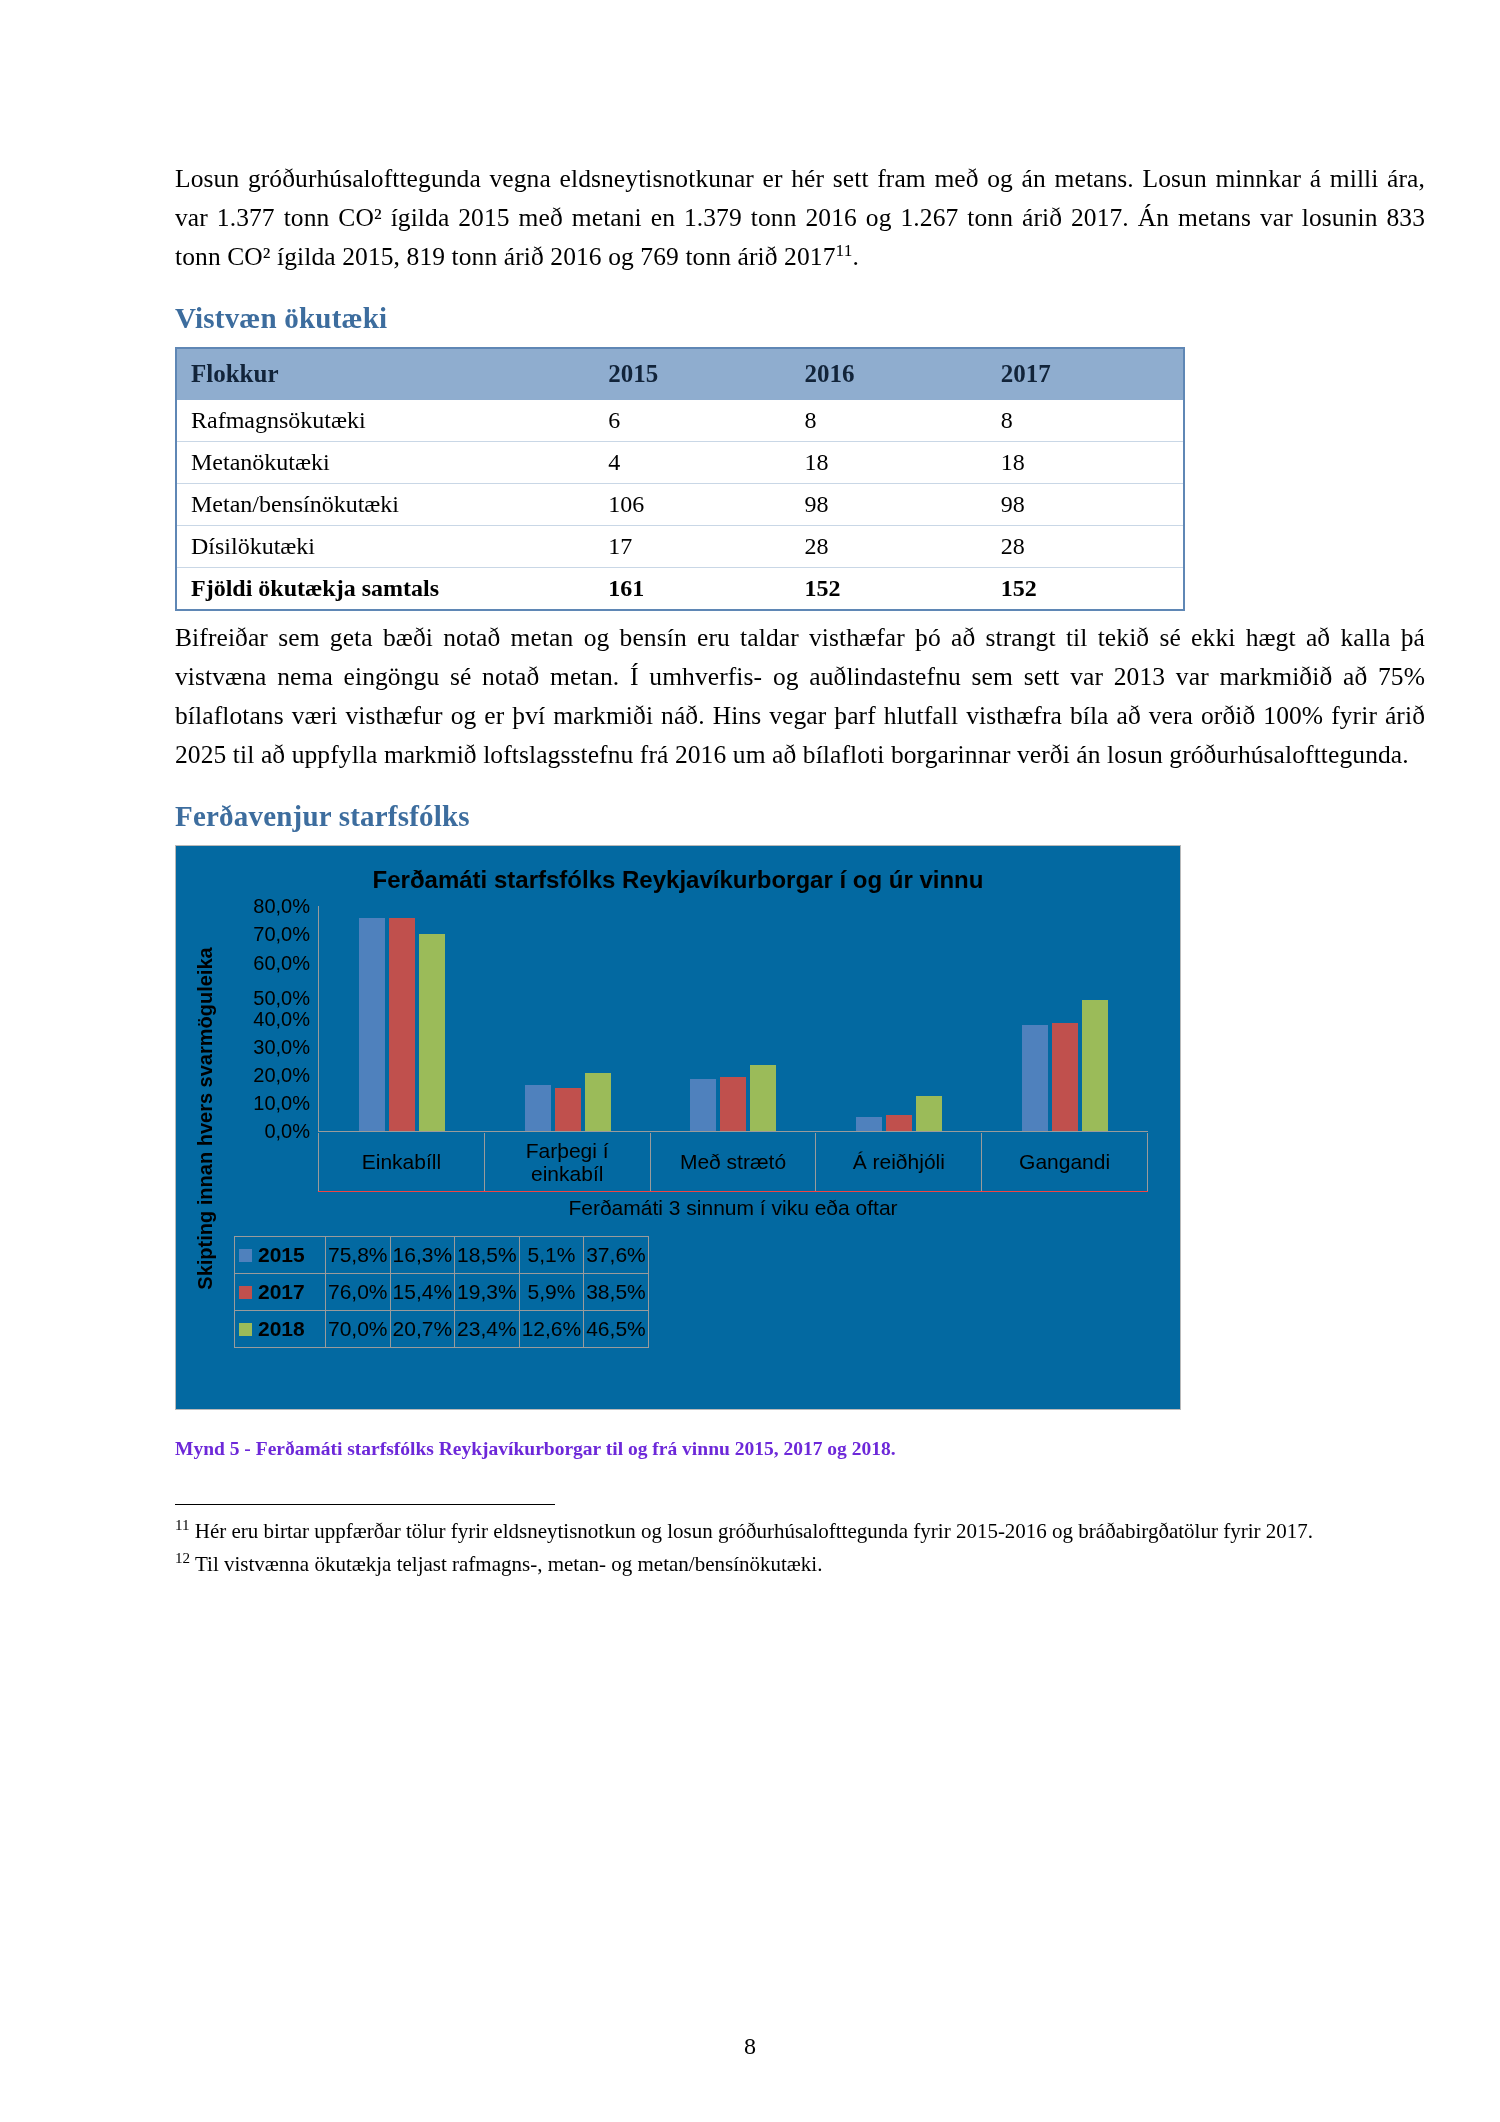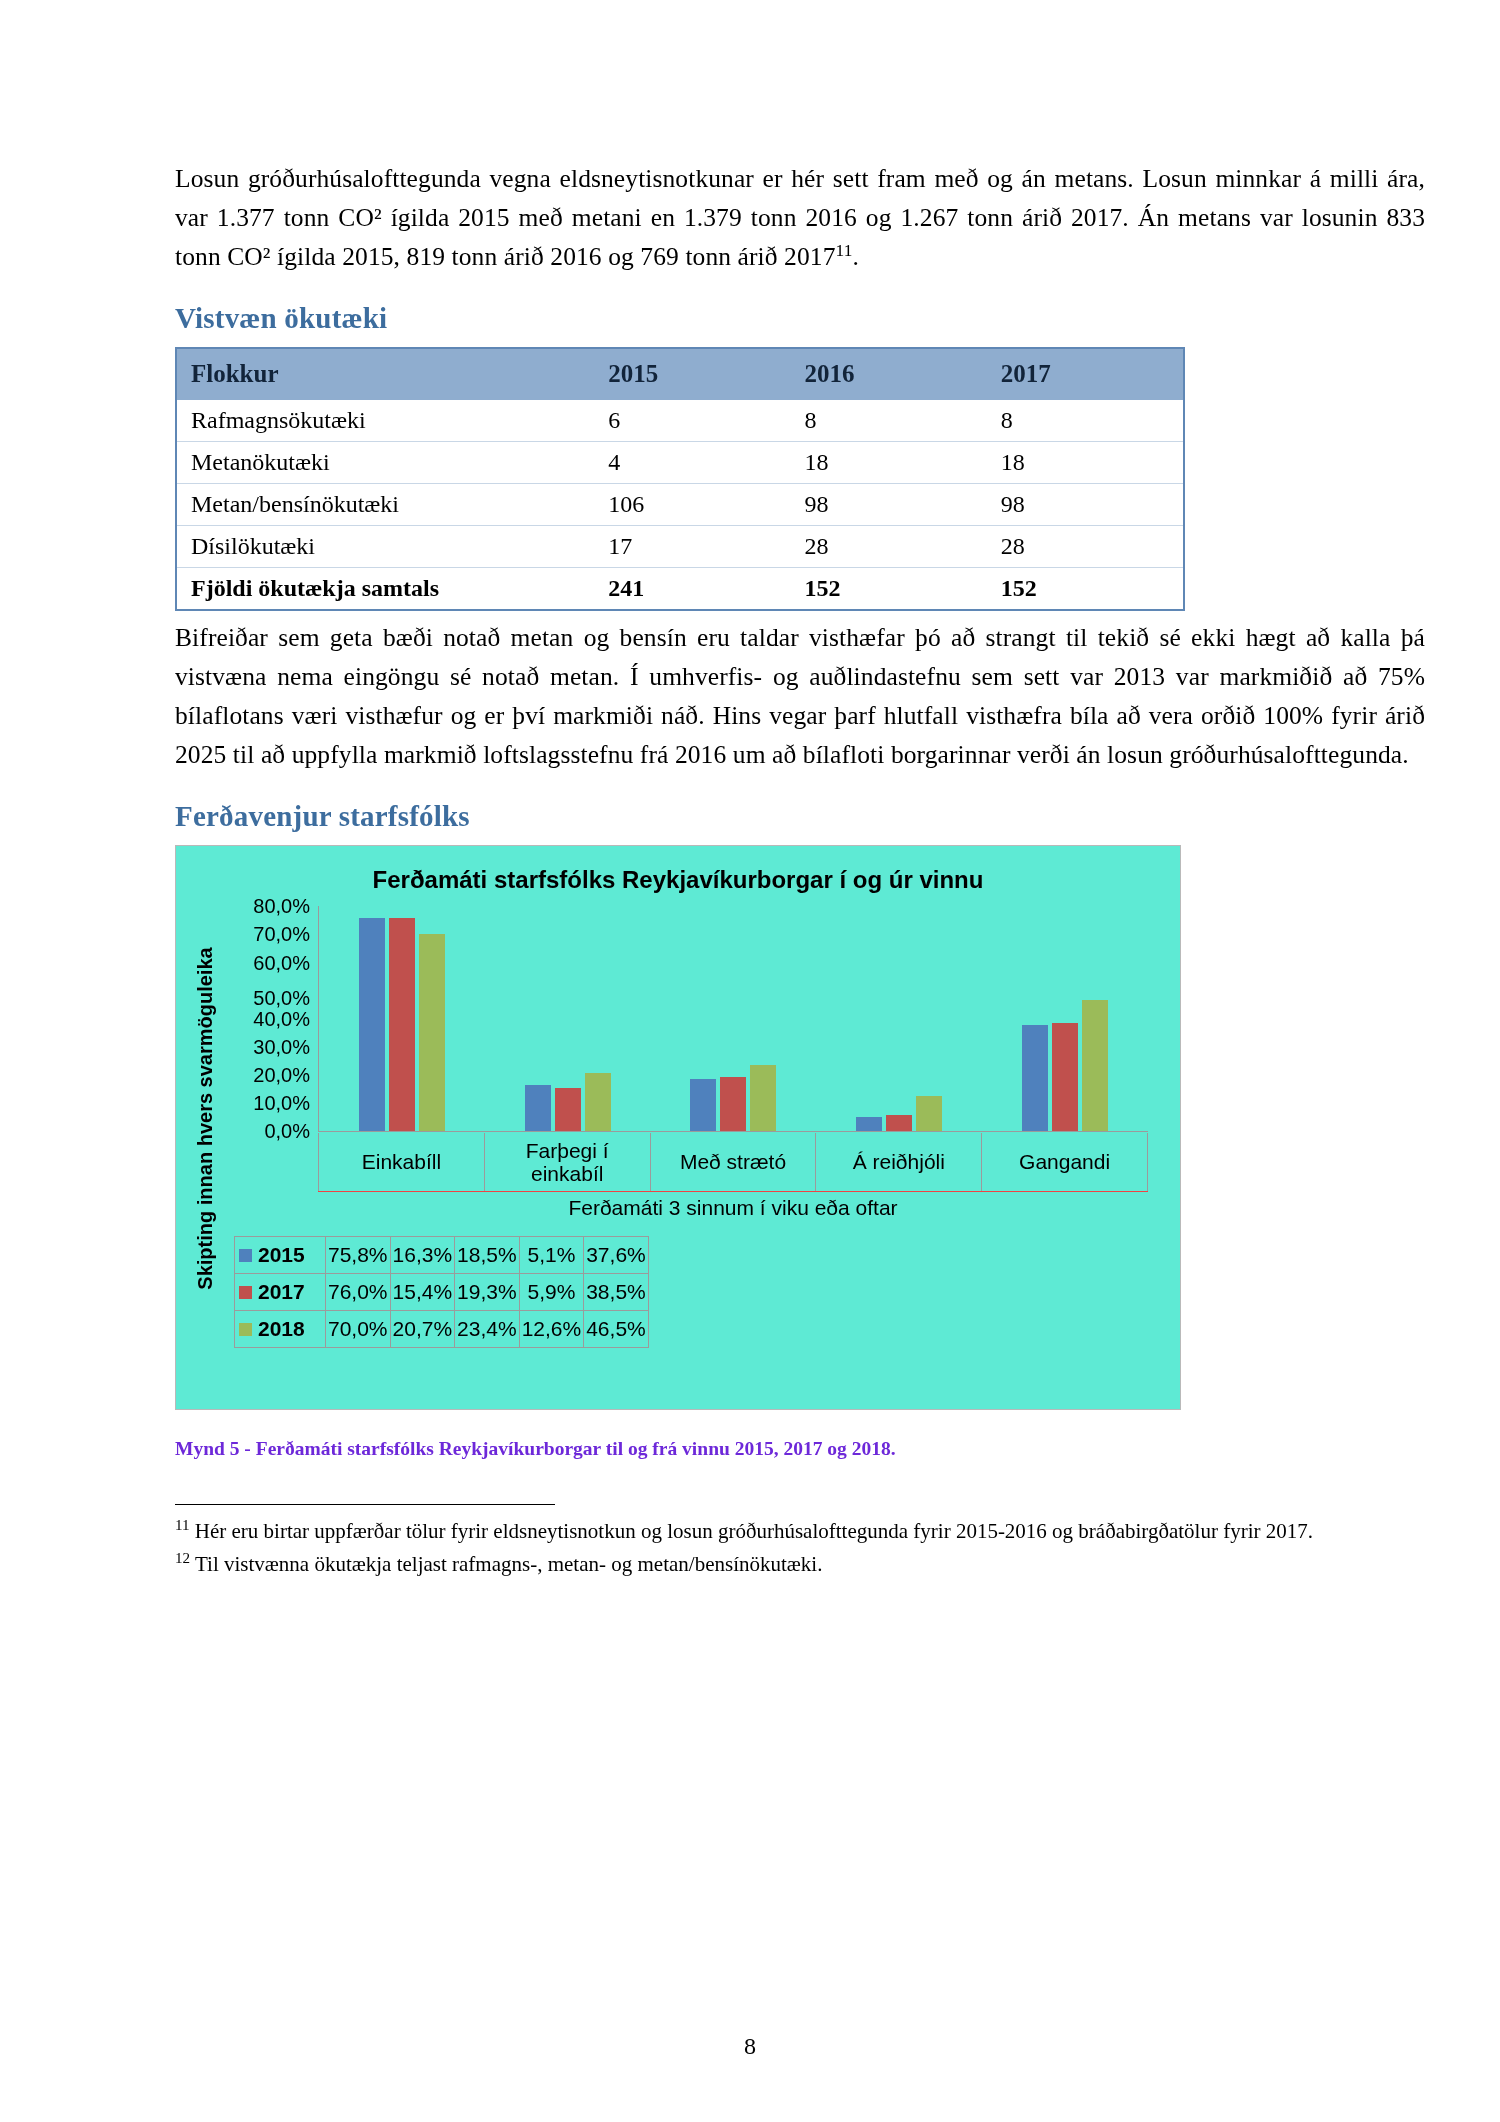"241" td { text: 241 -> 161 }
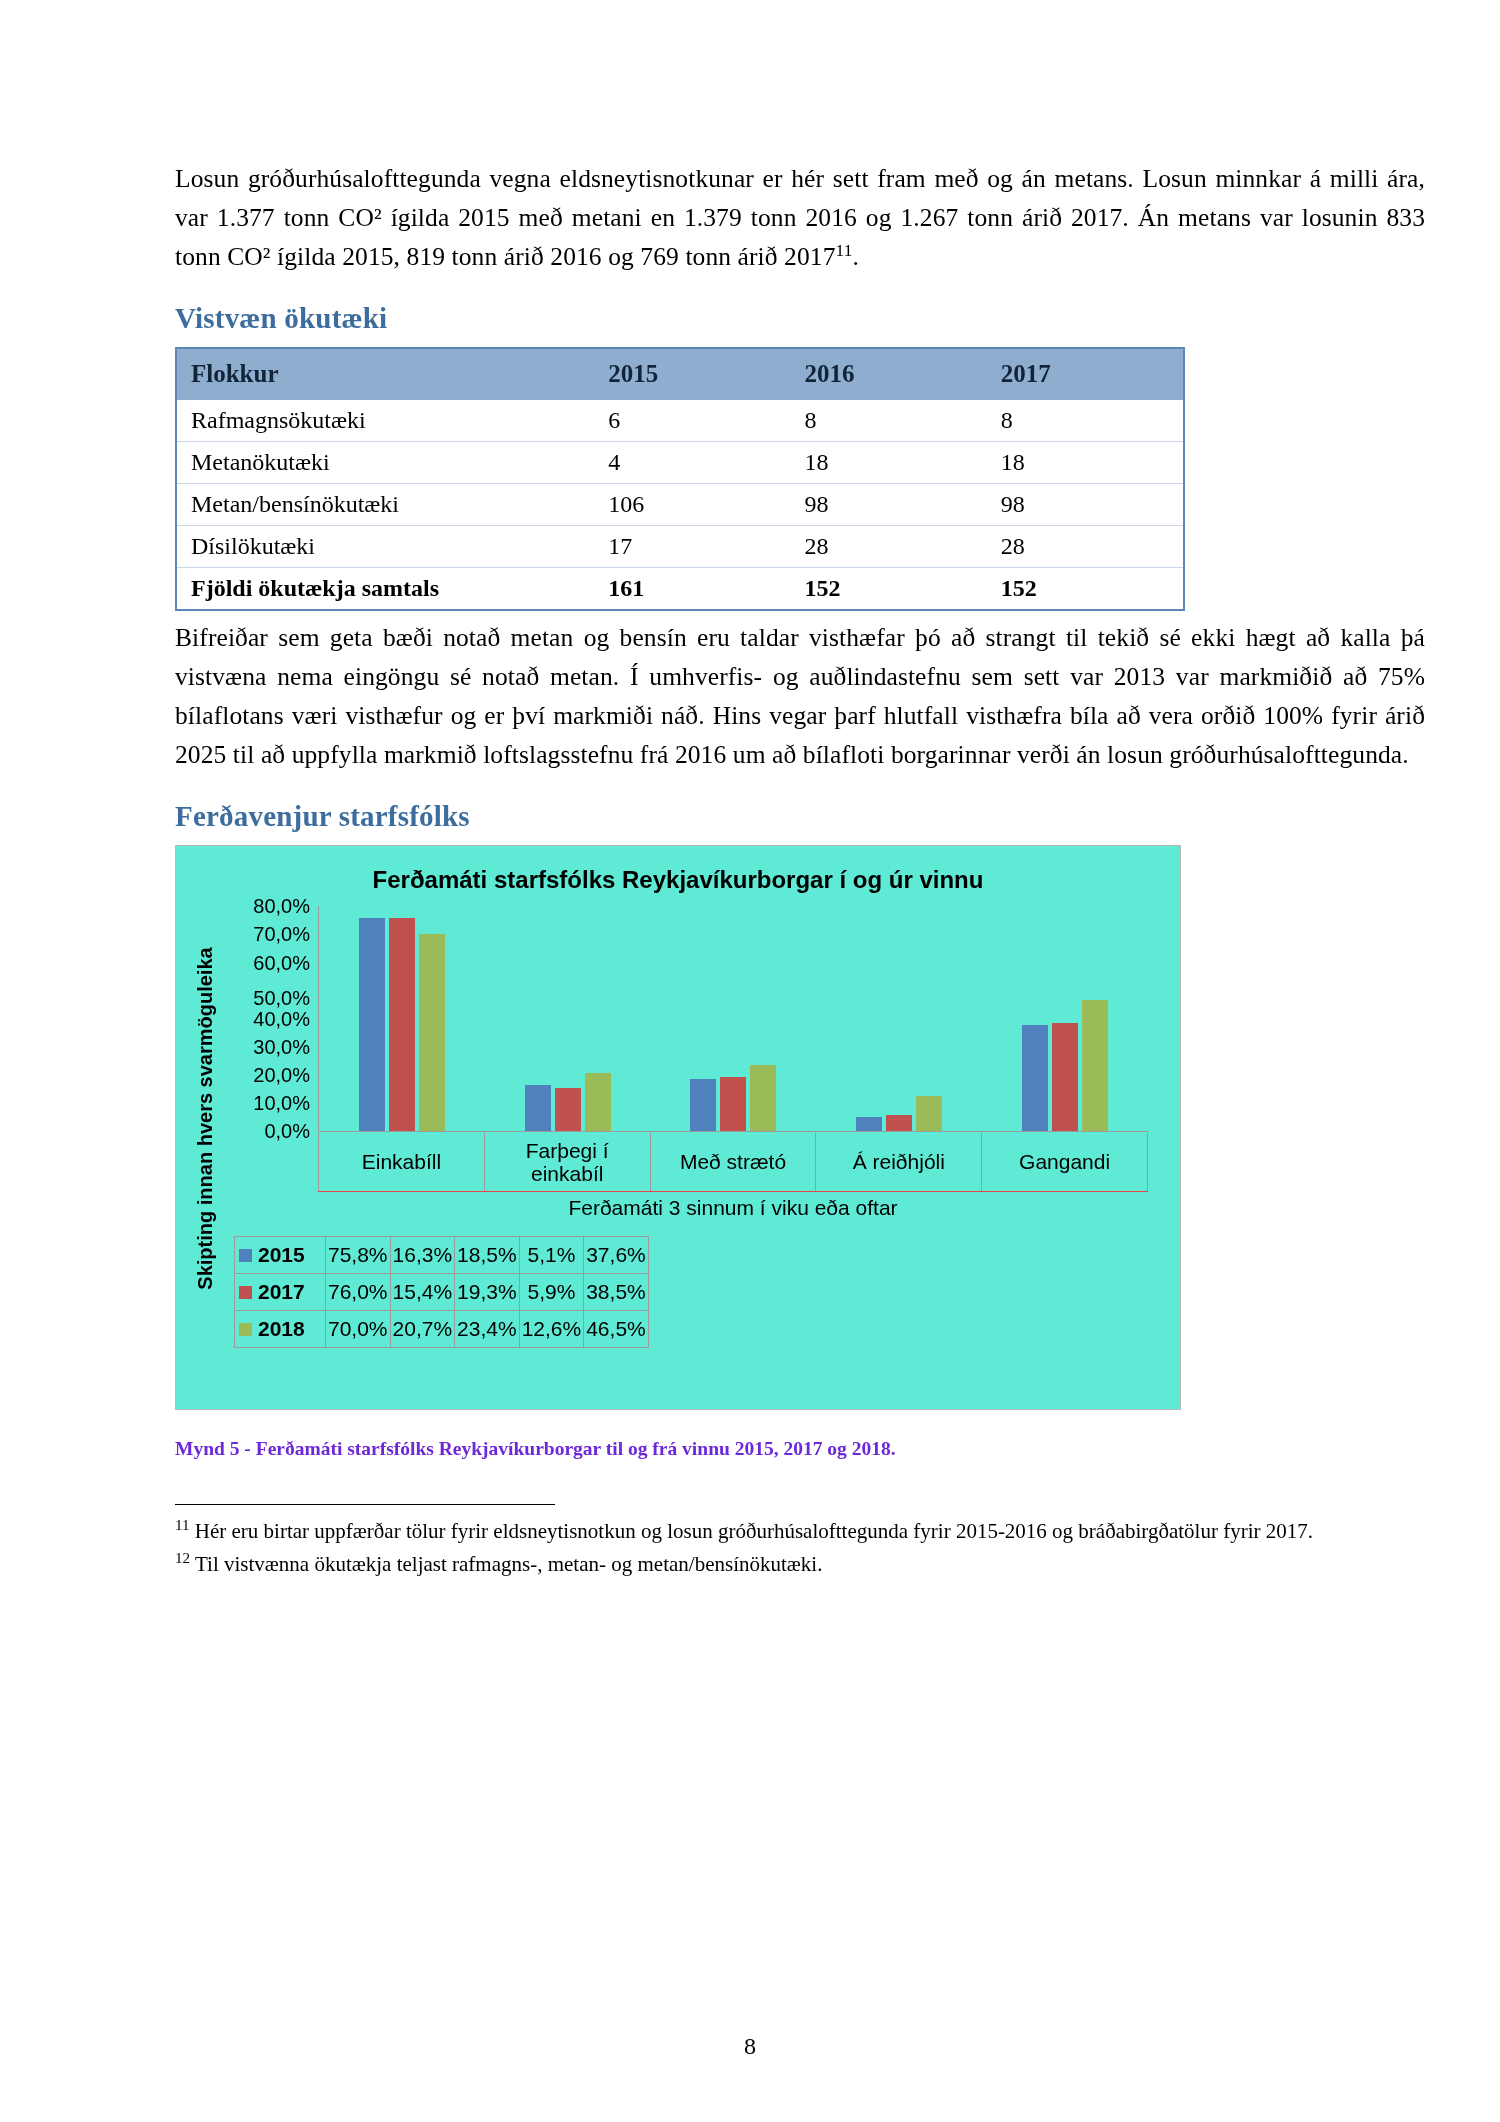"Ferðamáti starfsfólks Reykjavíkurborgar" .chart-box { background: #5eead4 -> #0369a1 }
